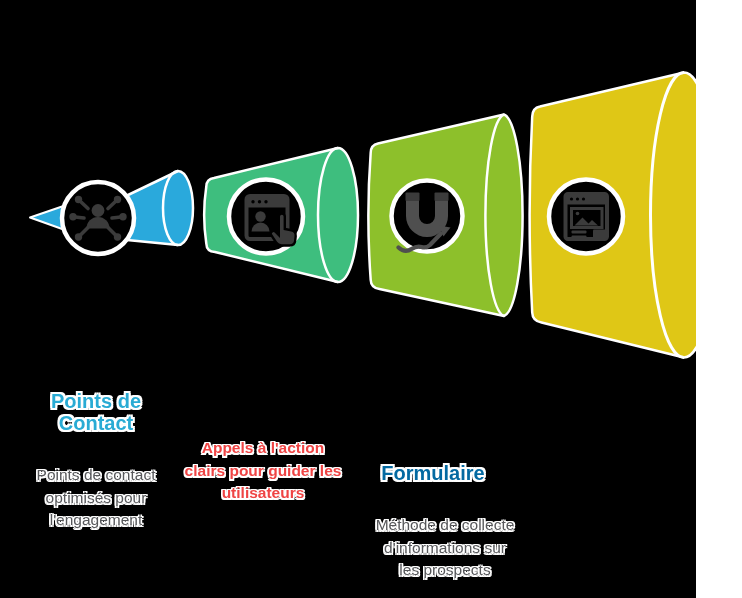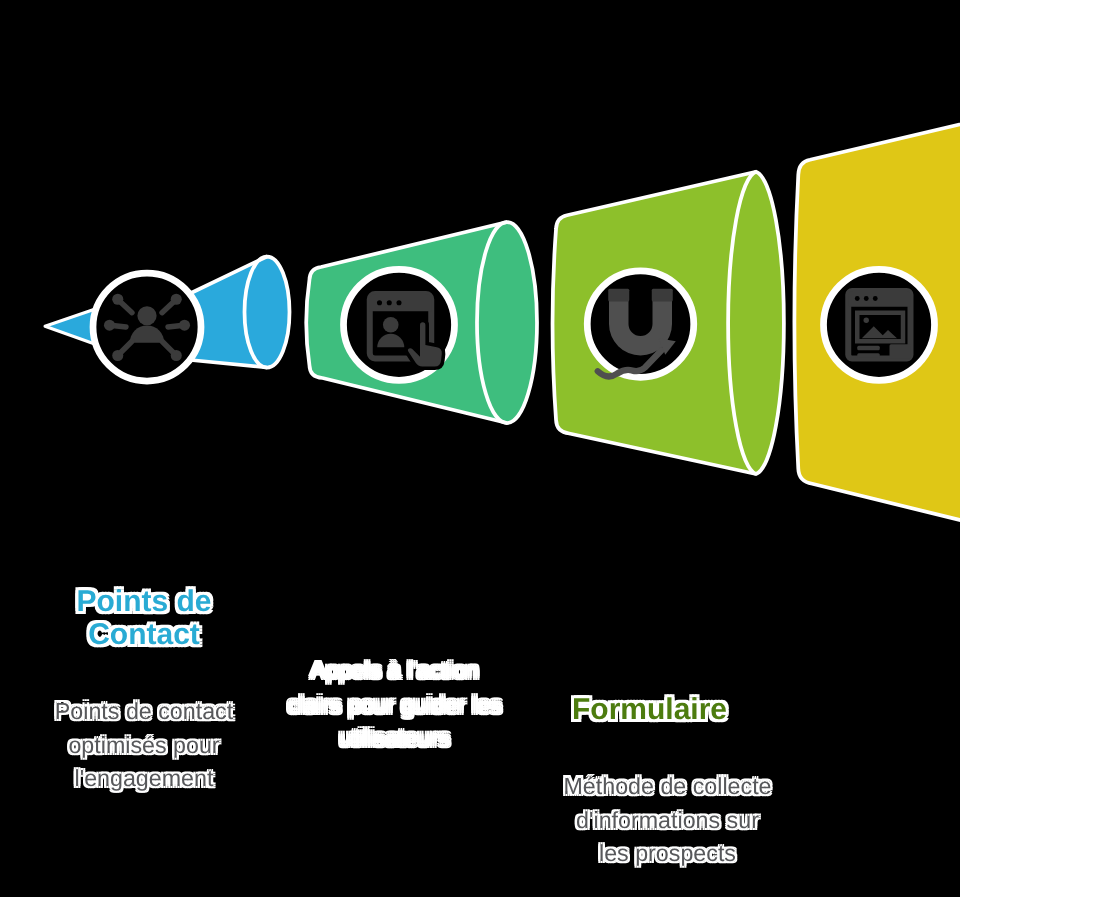"Points de" .frame { width: 640px -> 696px }
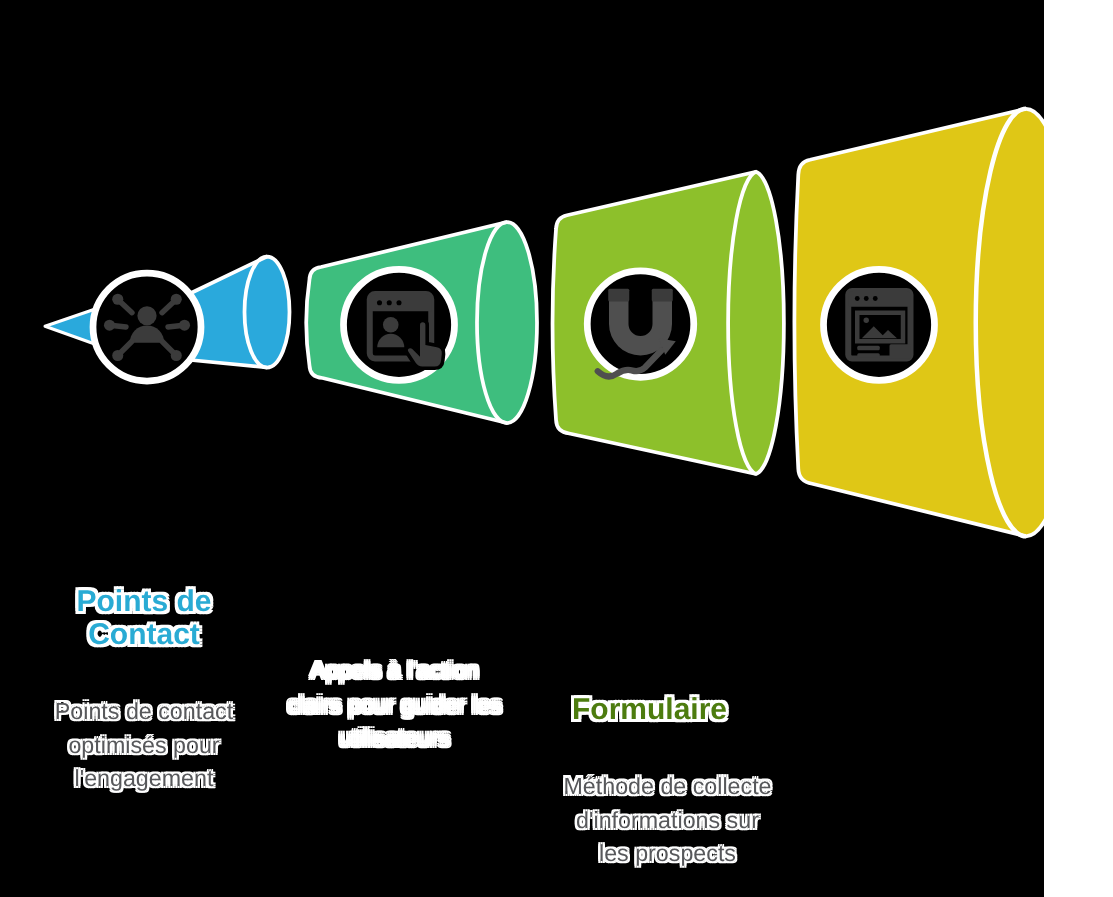"Appels à l'action" div.desc { color: #ffffff -> #ef4444; font-weight: none -> bold }
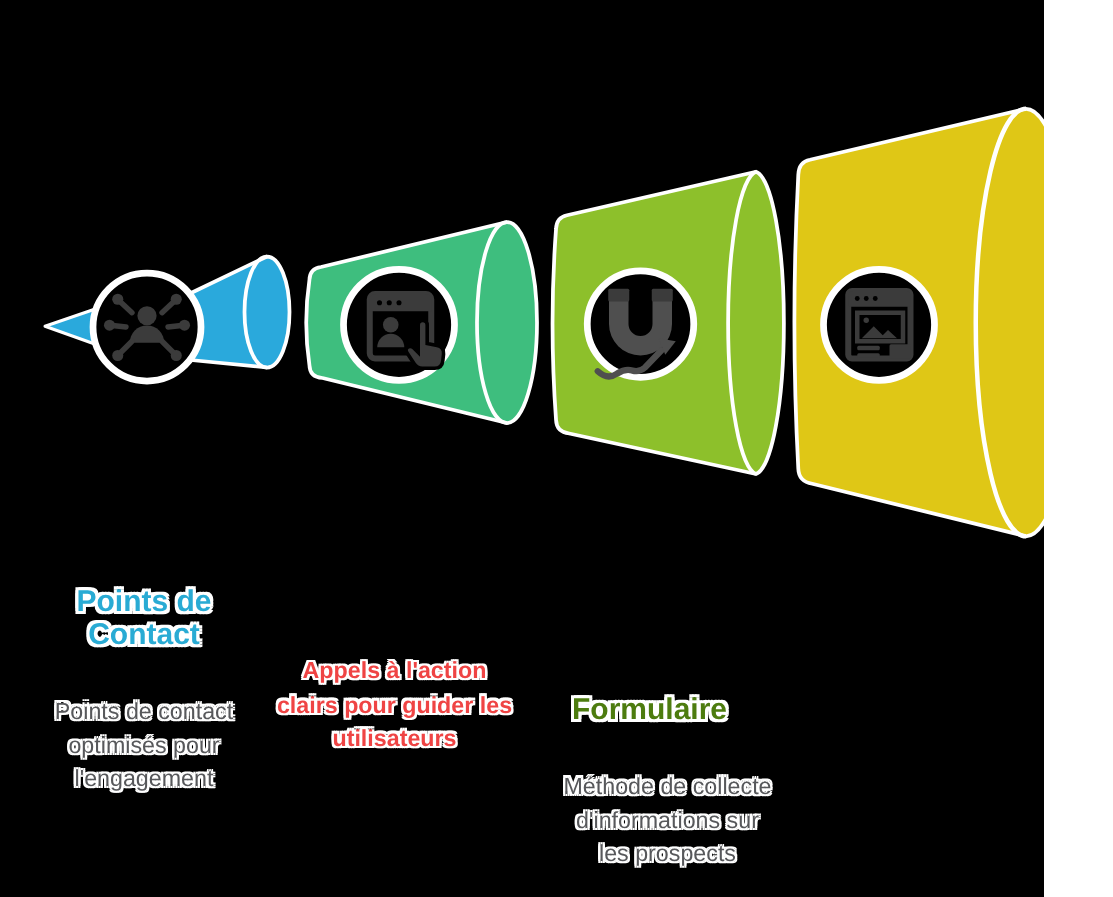"Formulaire" div.title { color: #4d7c0f -> #0369a1 }
